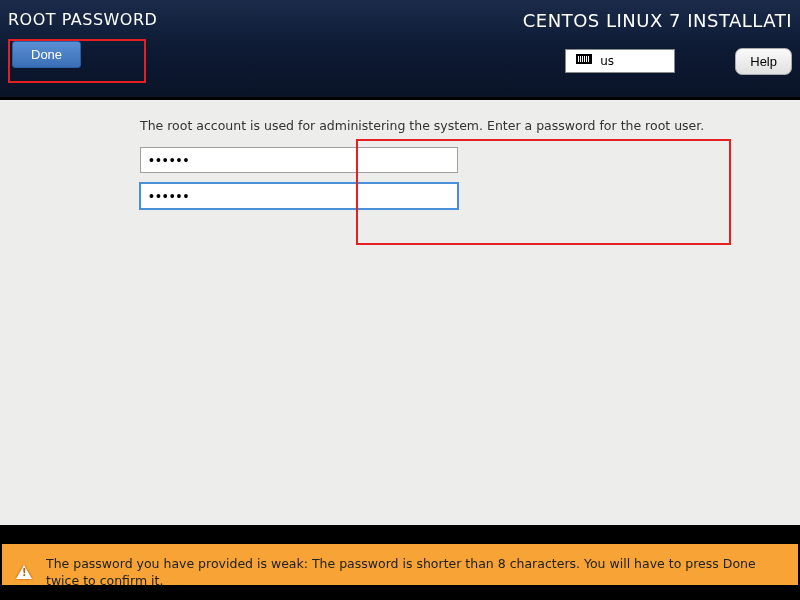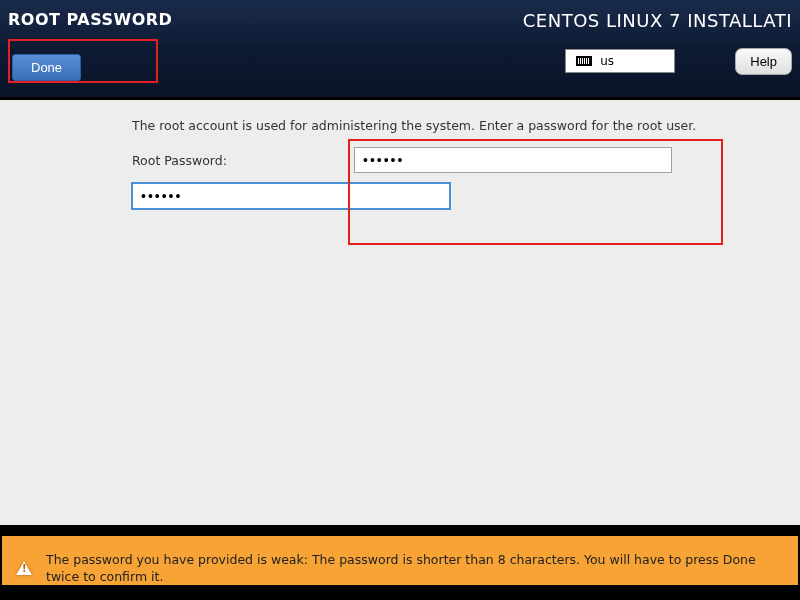"ROOT PASSWORD" .page-title { font-weight: 700 -> 400 }
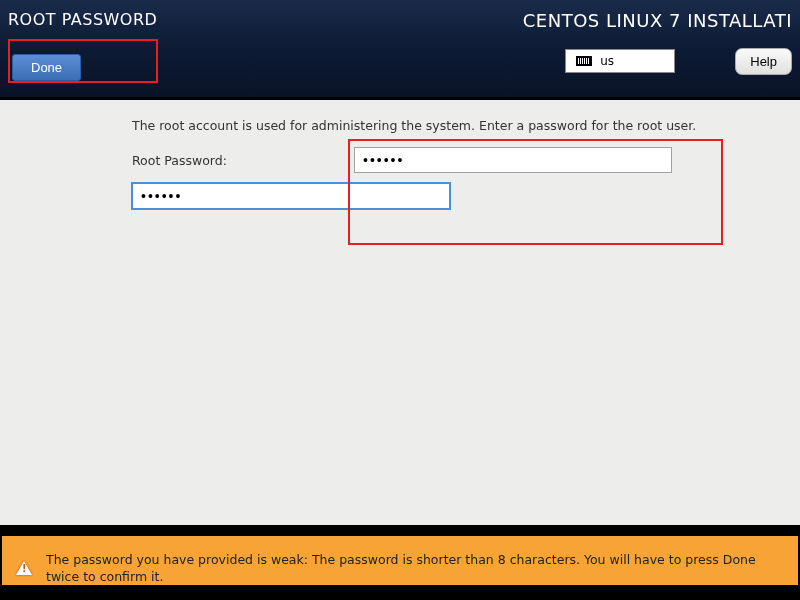"Done" .done-wrap { align-items: flex-end -> flex-start; width: 150px -> 138px }
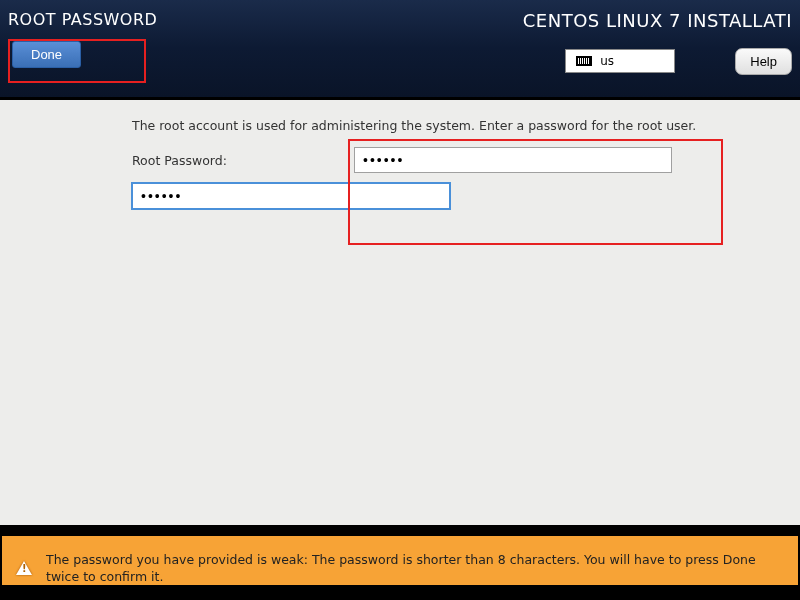"us" .keyboard-select { align-items: center -> none }
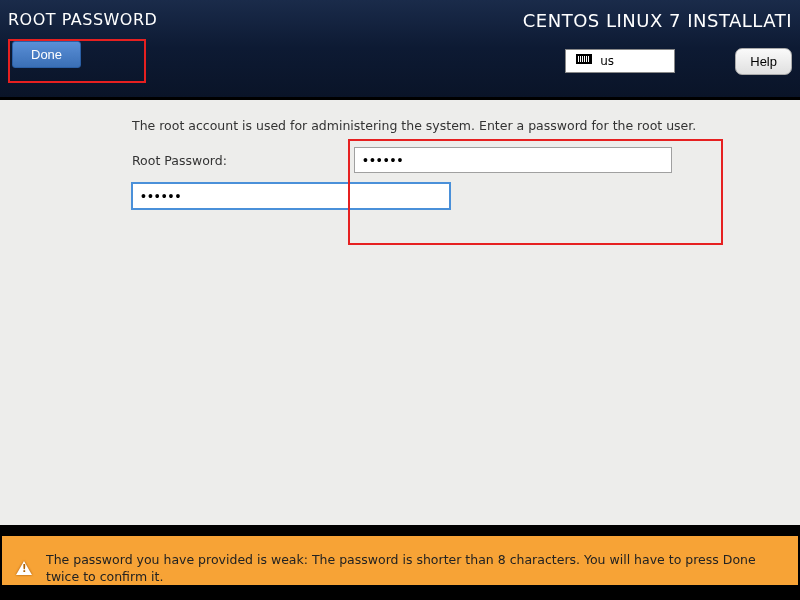"The root account is used" .main { padding: 18px 12px -> 18px 20px }
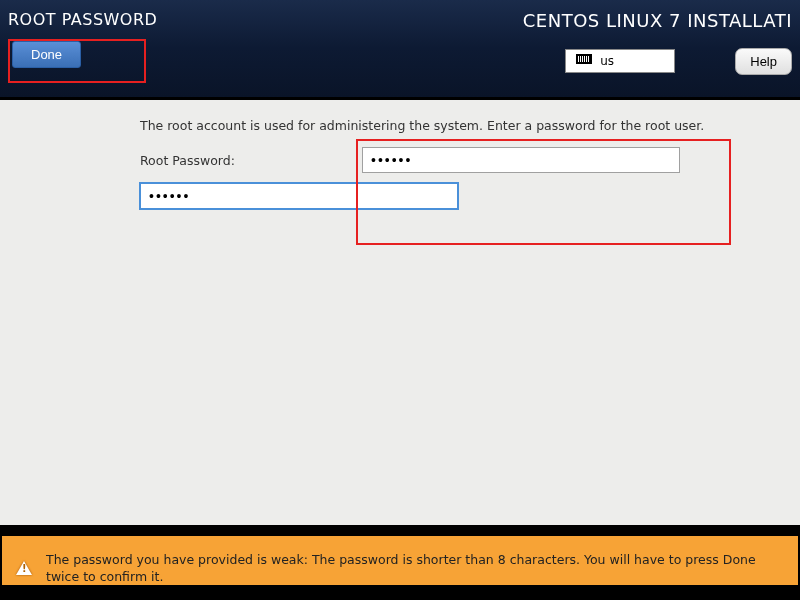"Root Password:" div.label { html: <div>Root Password:</div> -> none }
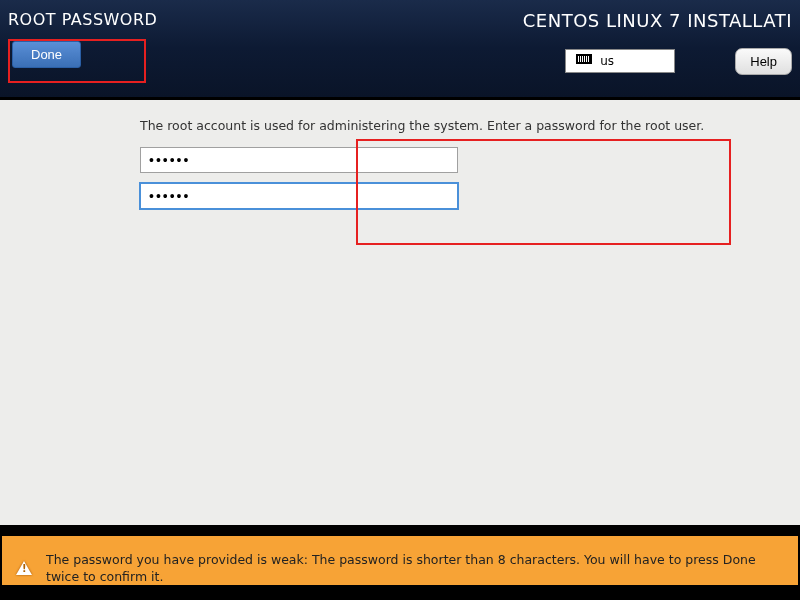"The password you have provided" .warning-bar { height: 64px -> 56px }
